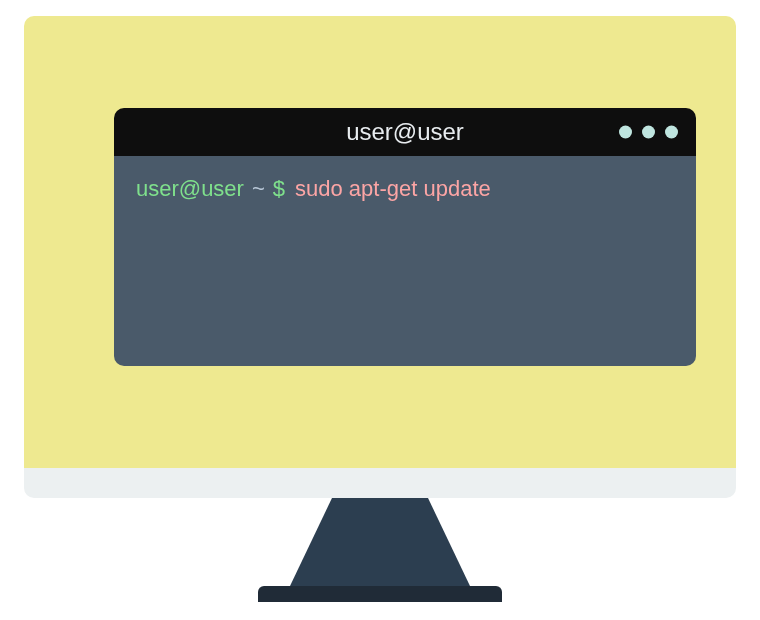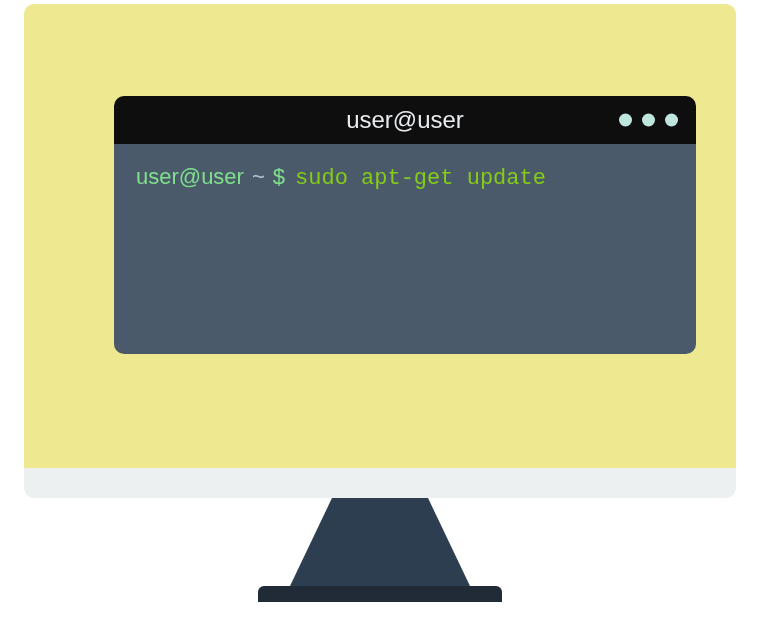"user@user" .monitor-screen { top: 4px -> 16px }
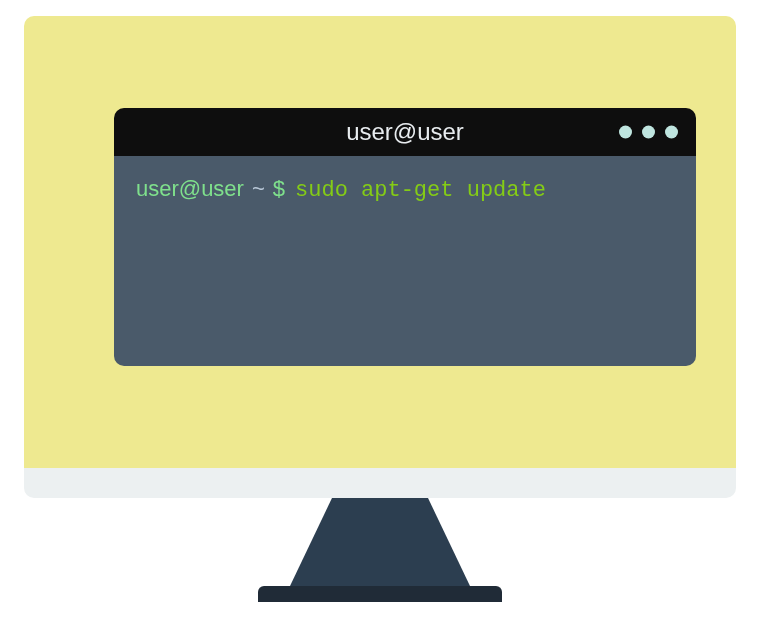"sudo apt-get update" .command-text { color: #84cc16 -> #fca5a5; font-family: Liberation Mono, monospace -> none }
